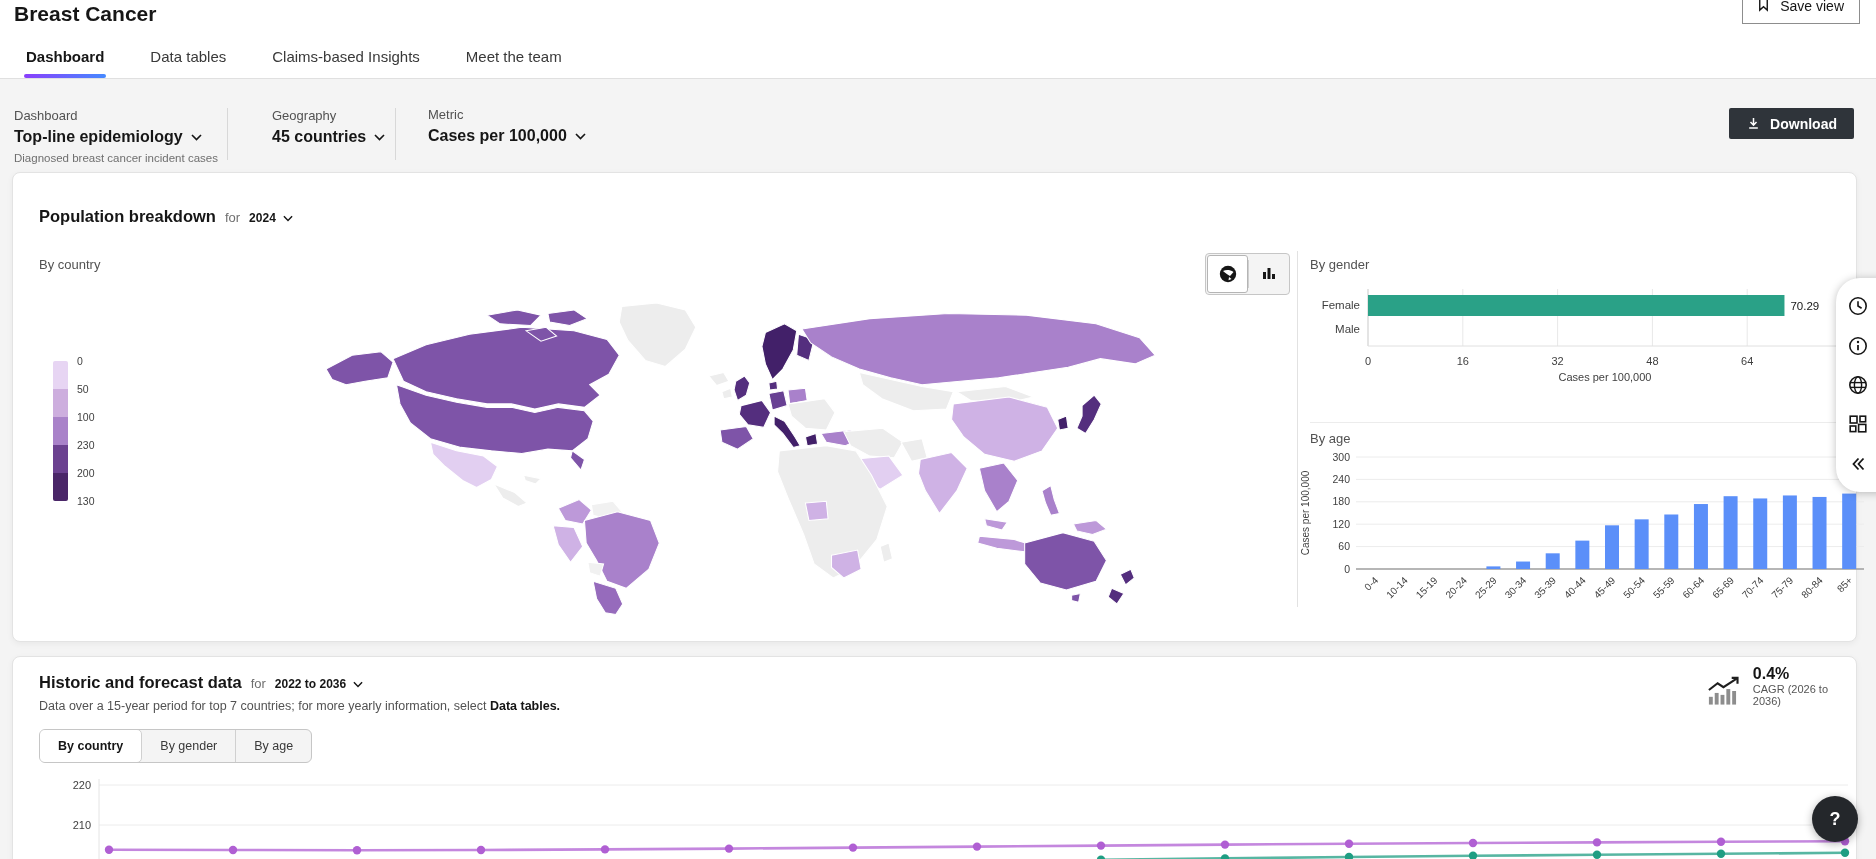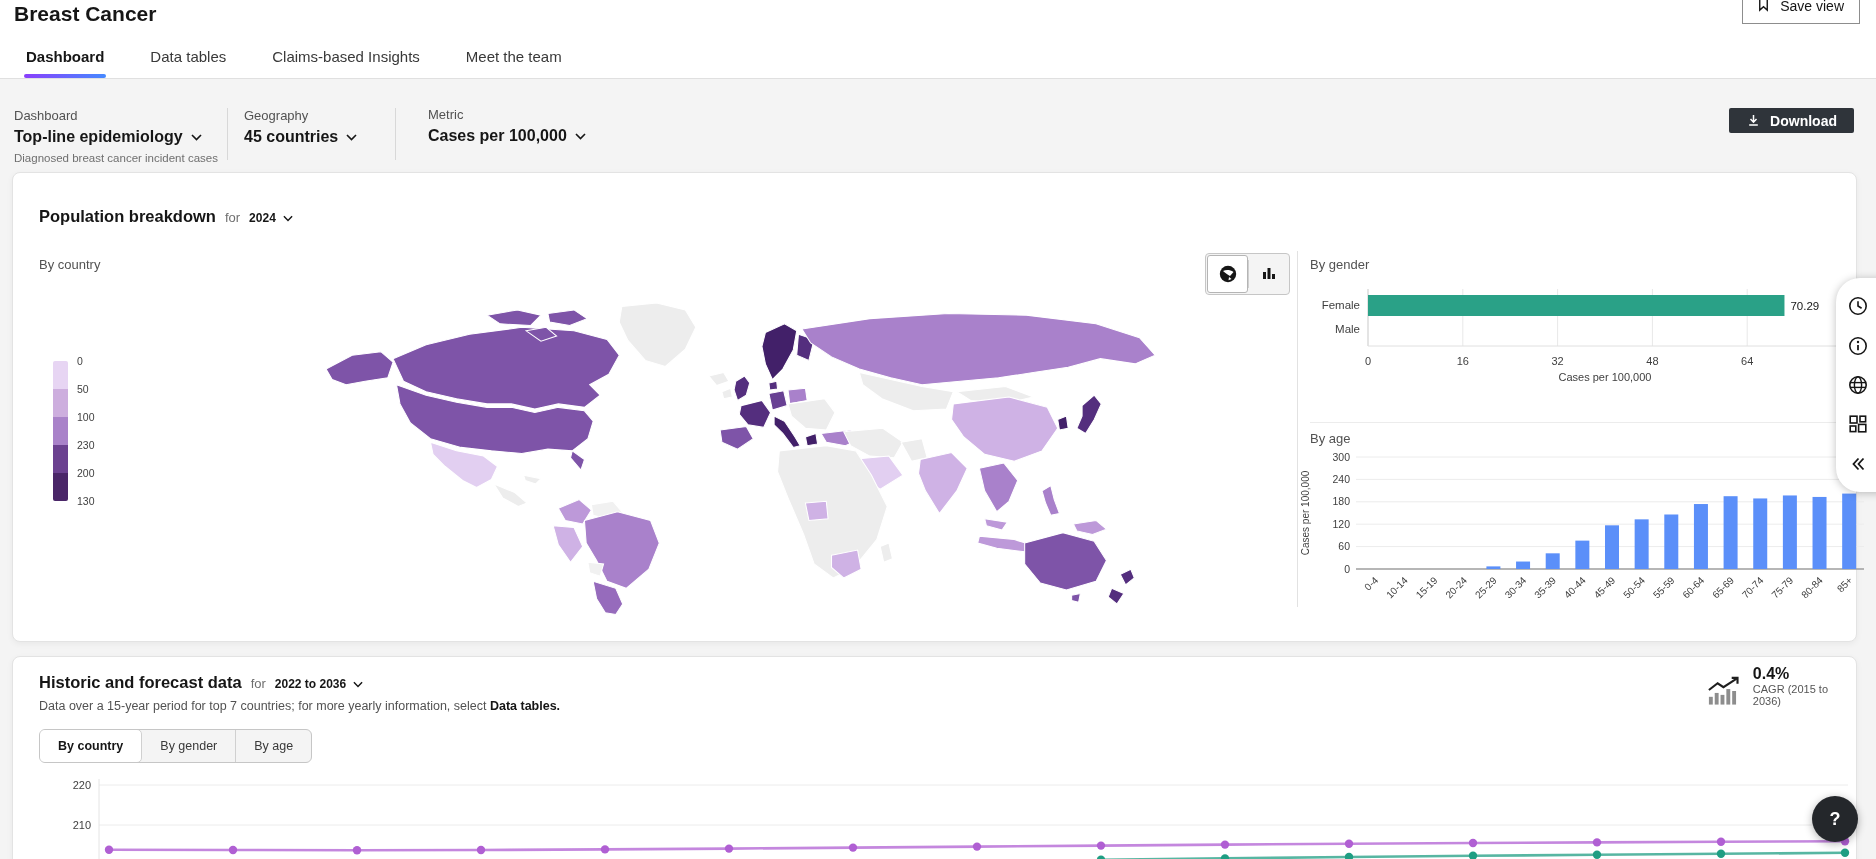"Geography" div.fgroup { left: 244px -> 272px }
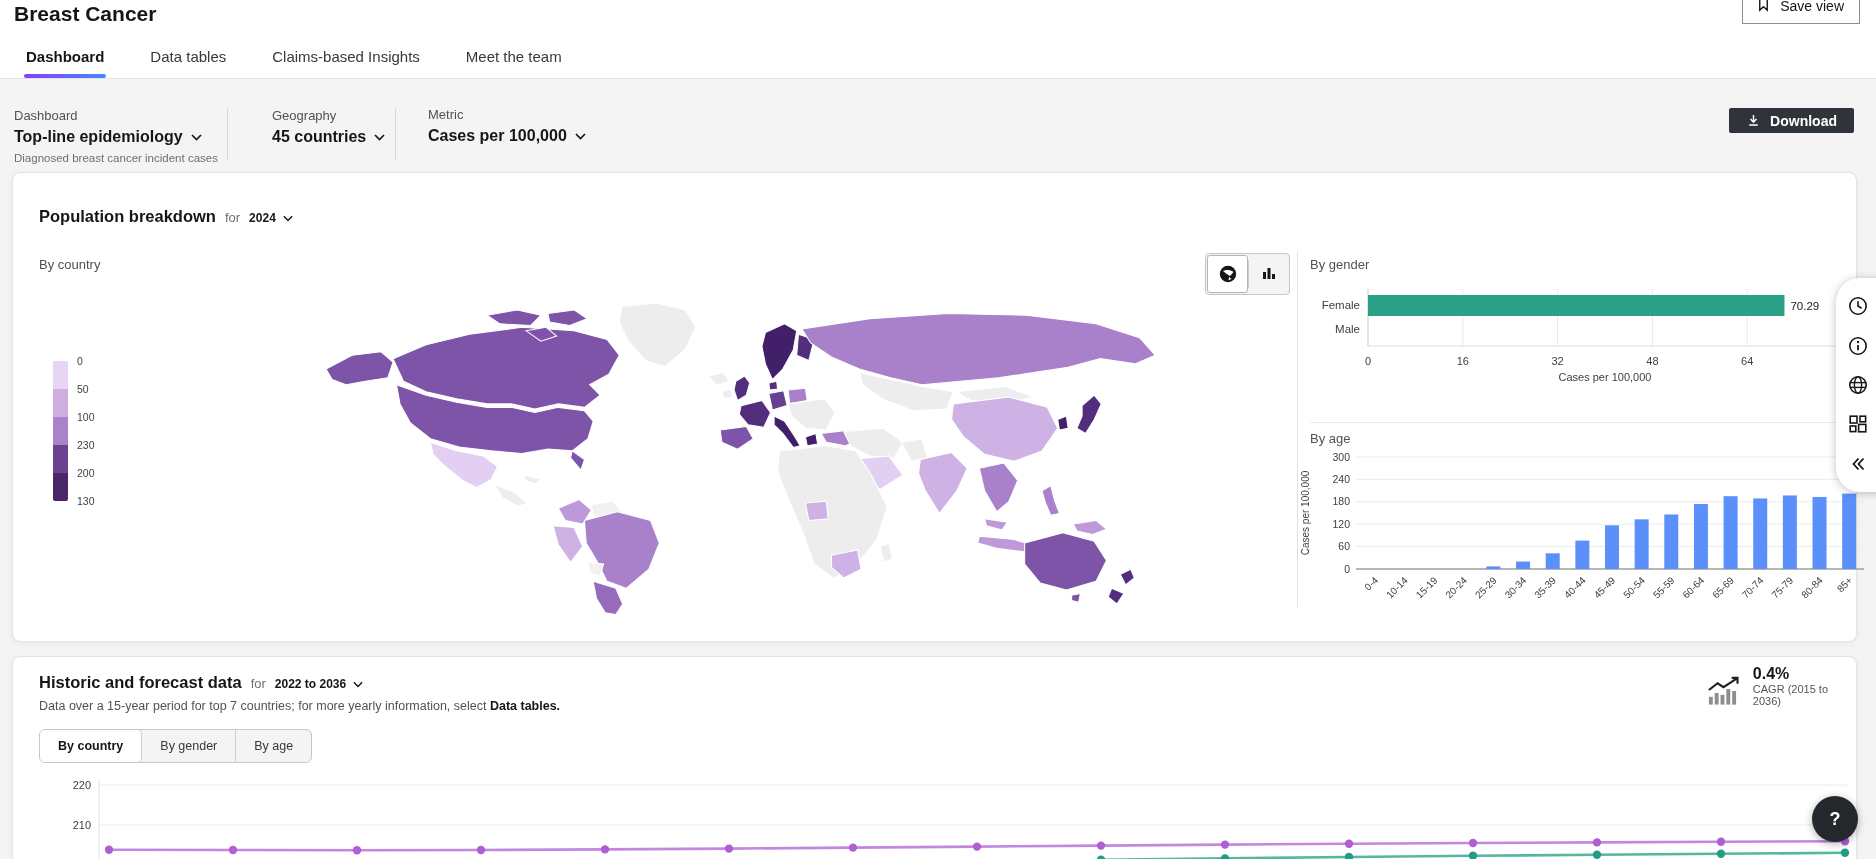"Download" .download-btn { height: 25px -> 31px }
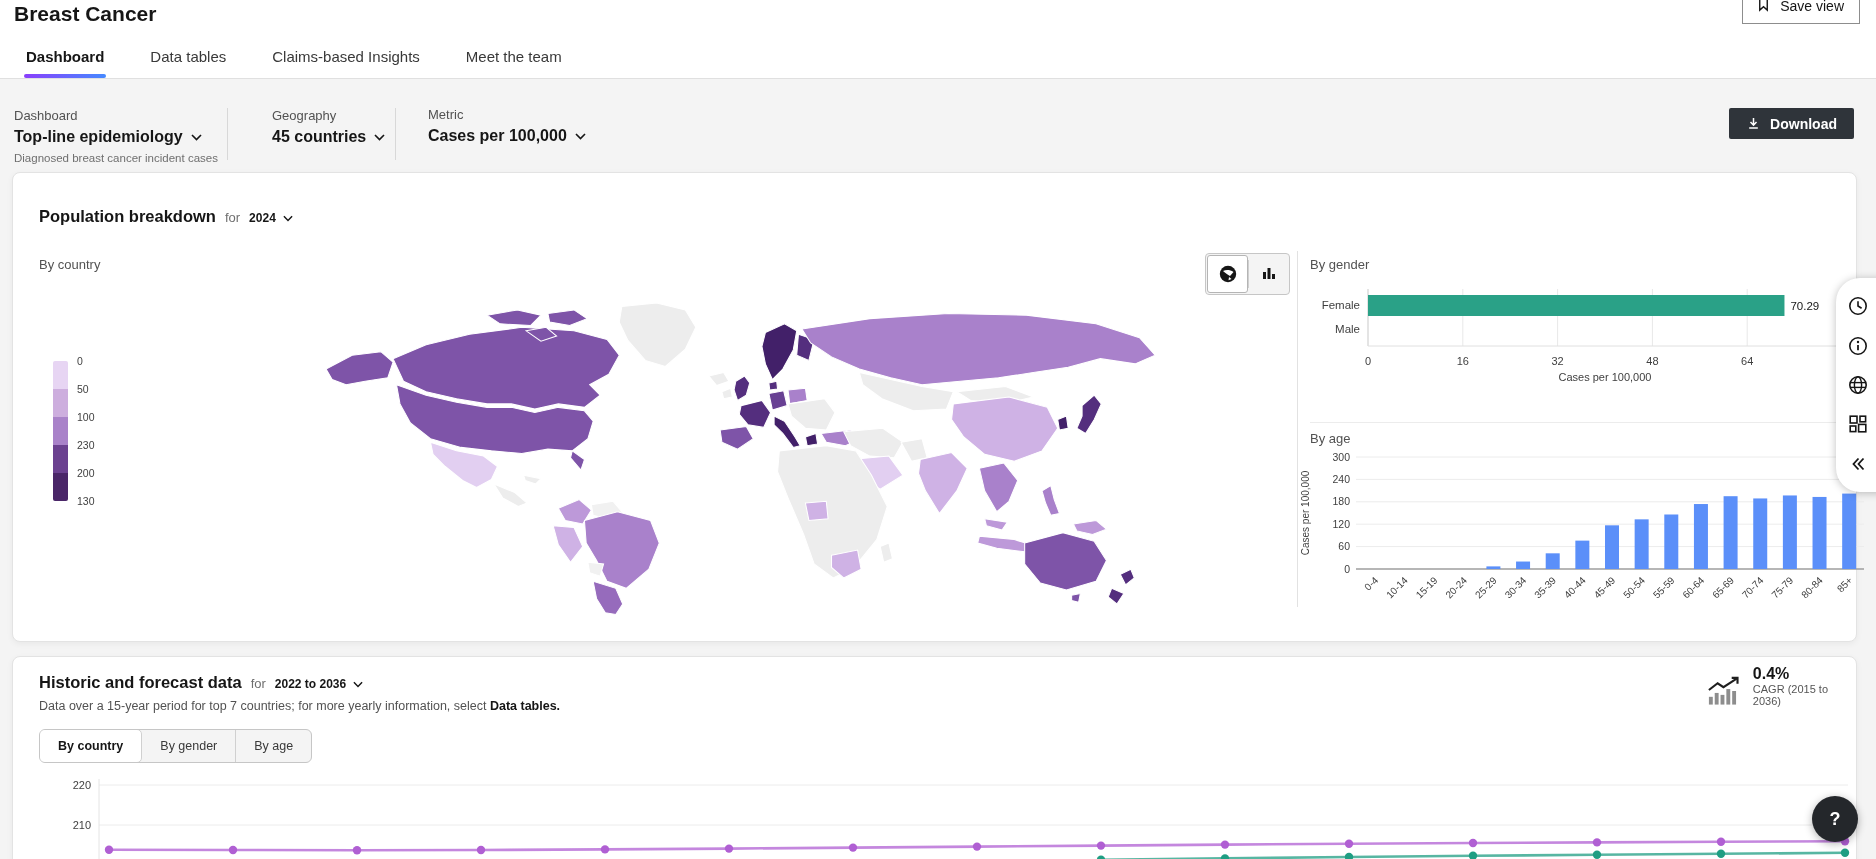"CAGR (2015 to 2036)" div.cagr-label { text: 2015 -> 2026 }
